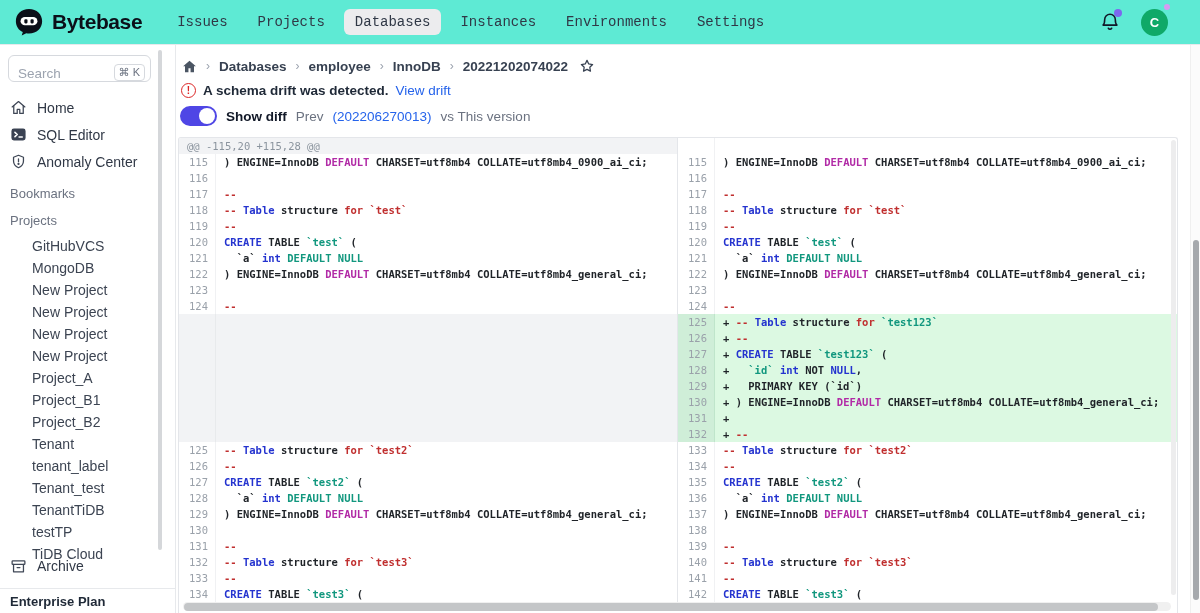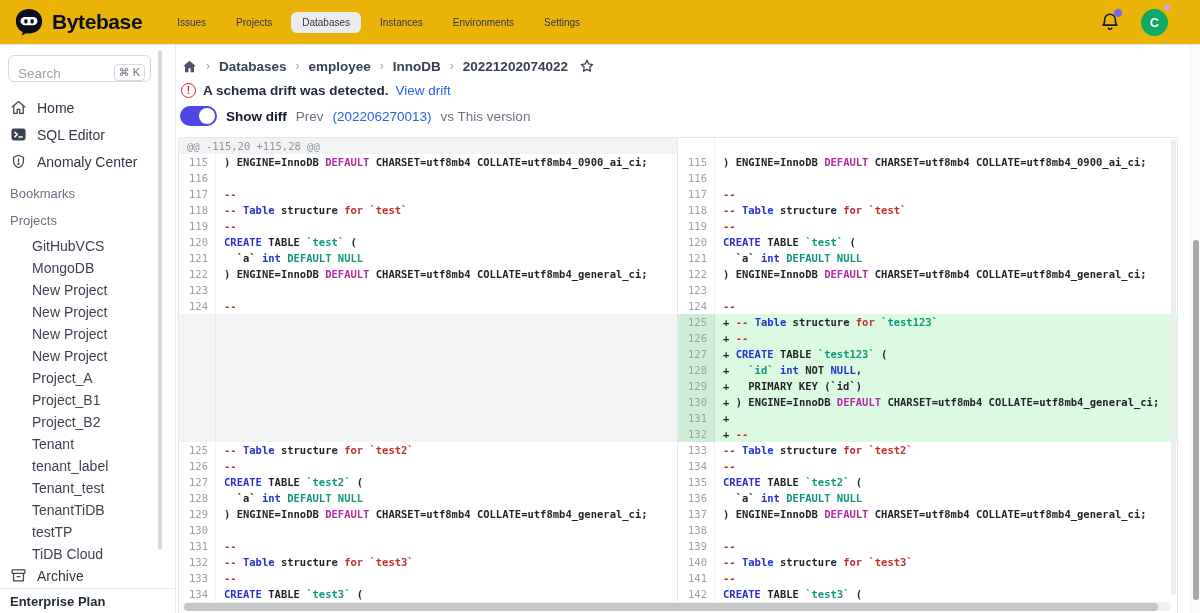"Bytebase" header.navbar { background: #eab308 -> #5eead4 }
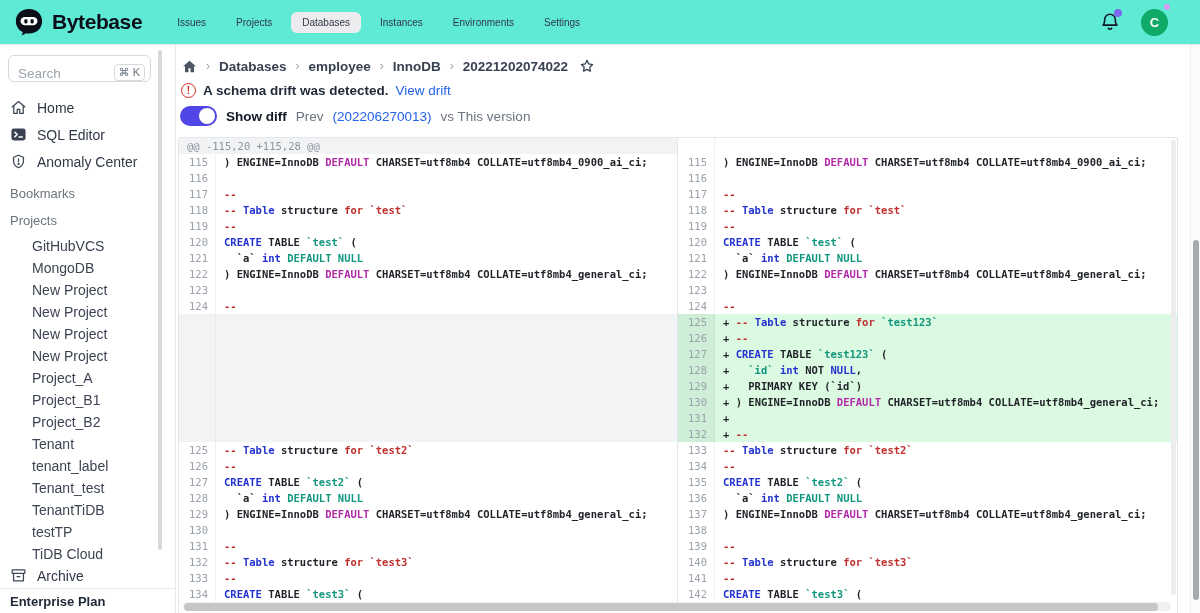"Issues" .nav-item { font-family: none -> Liberation Mono, monospace; font-size: 10px -> 14px }
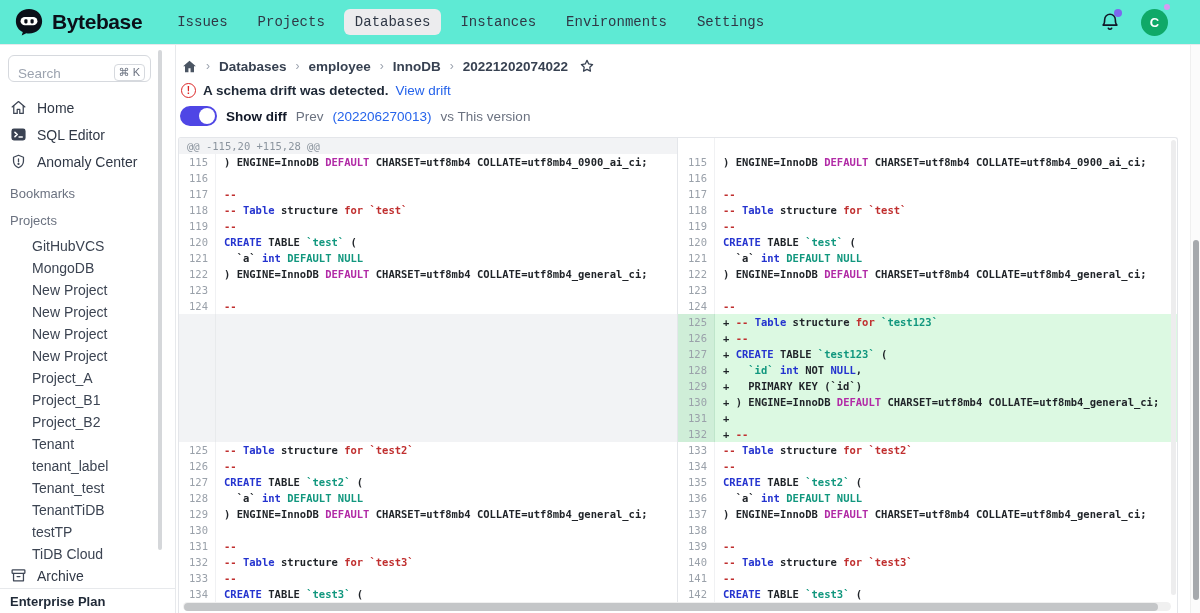"Archive" .archive-item { align-items: flex-end -> flex-start }
